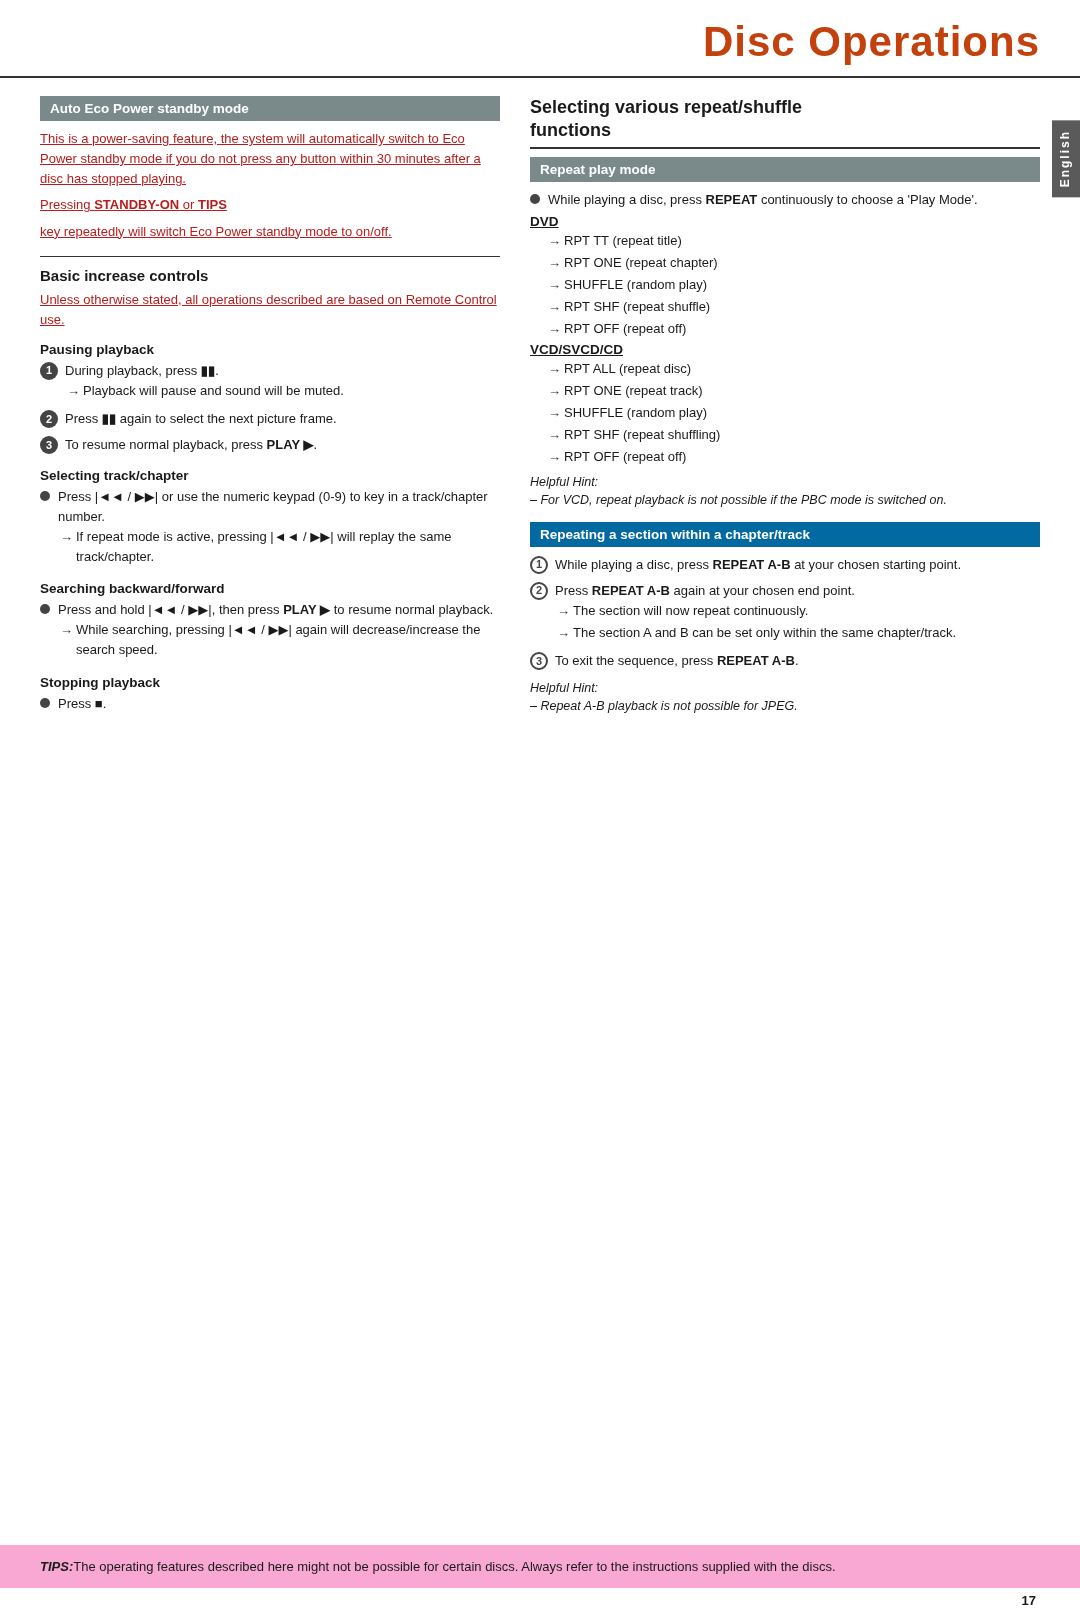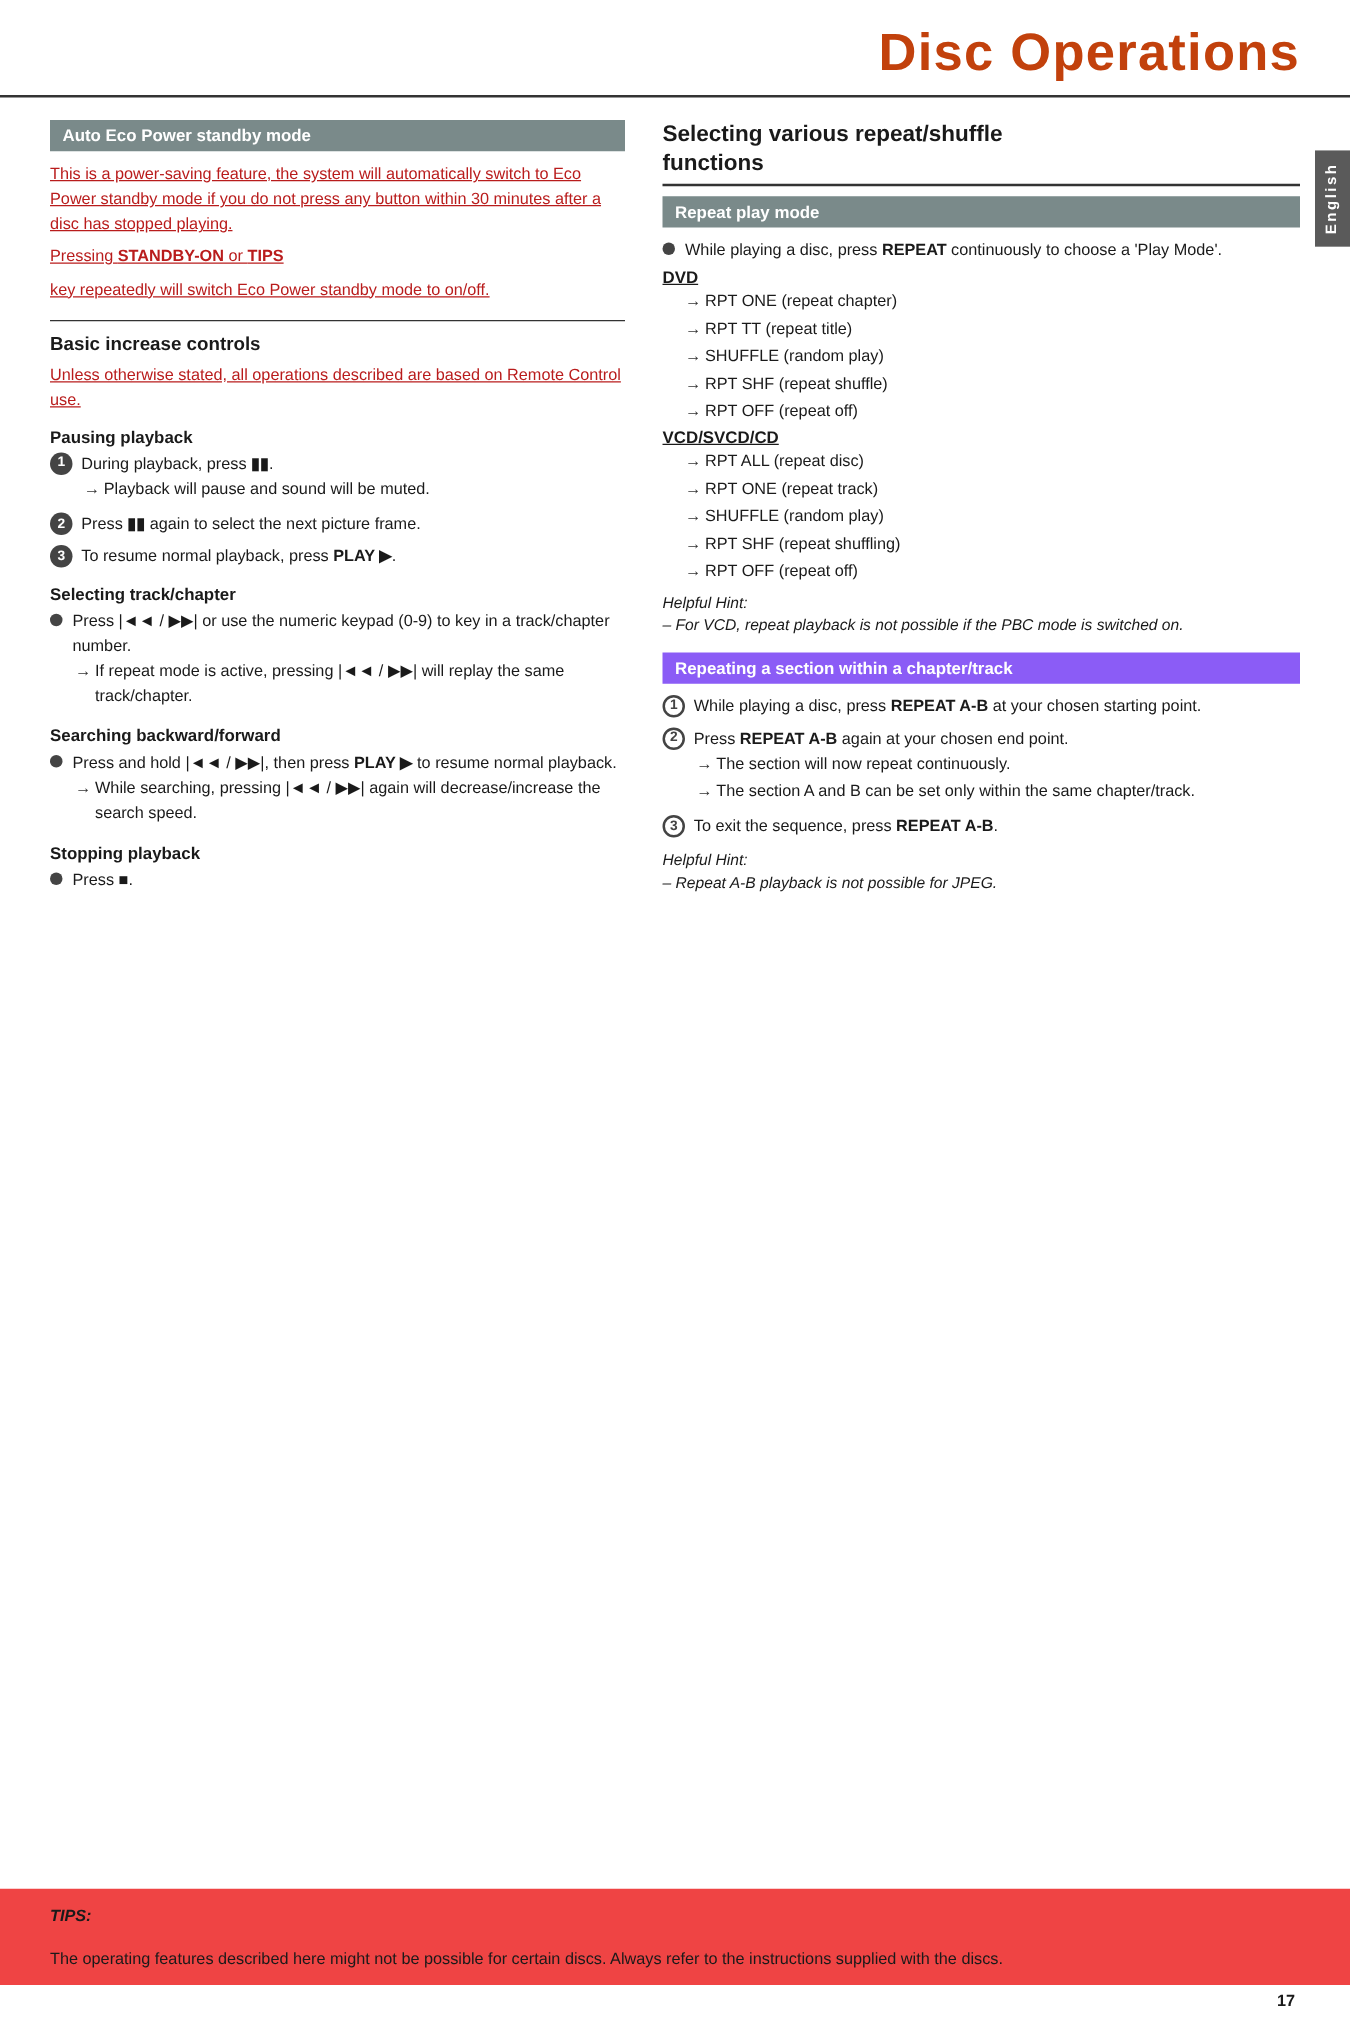"RPT ONE (repeat chapter)" div.arrow-item { order: before "RPT TT (repeat title)" -> after "RPT TT (repeat title)" }
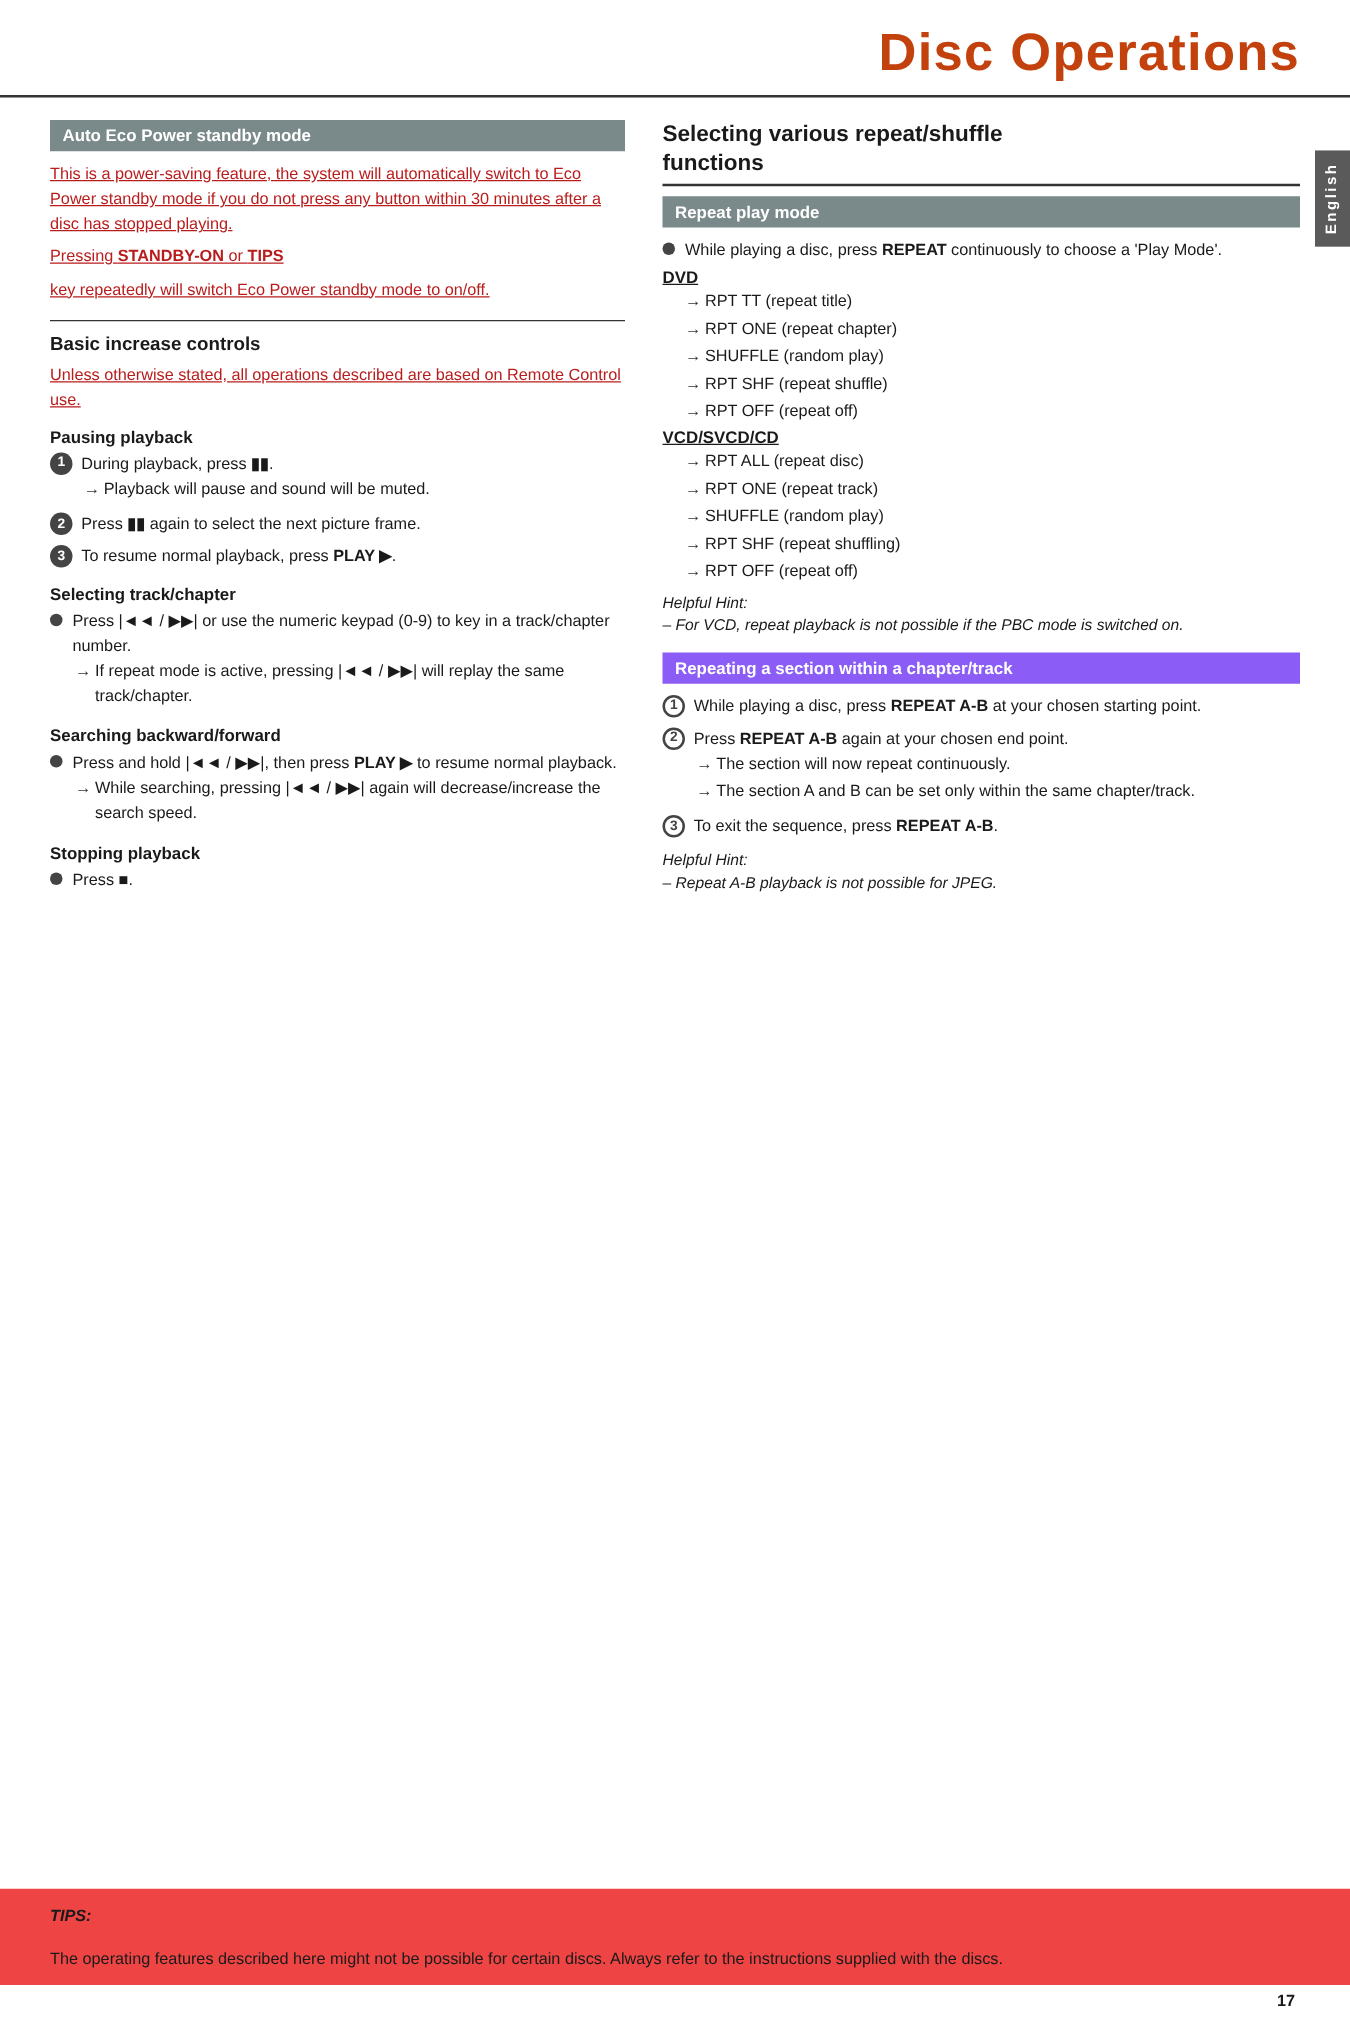"Repeating a section within a" .section-header-box.dark { background: #8b5cf6 -> #0369a1 }
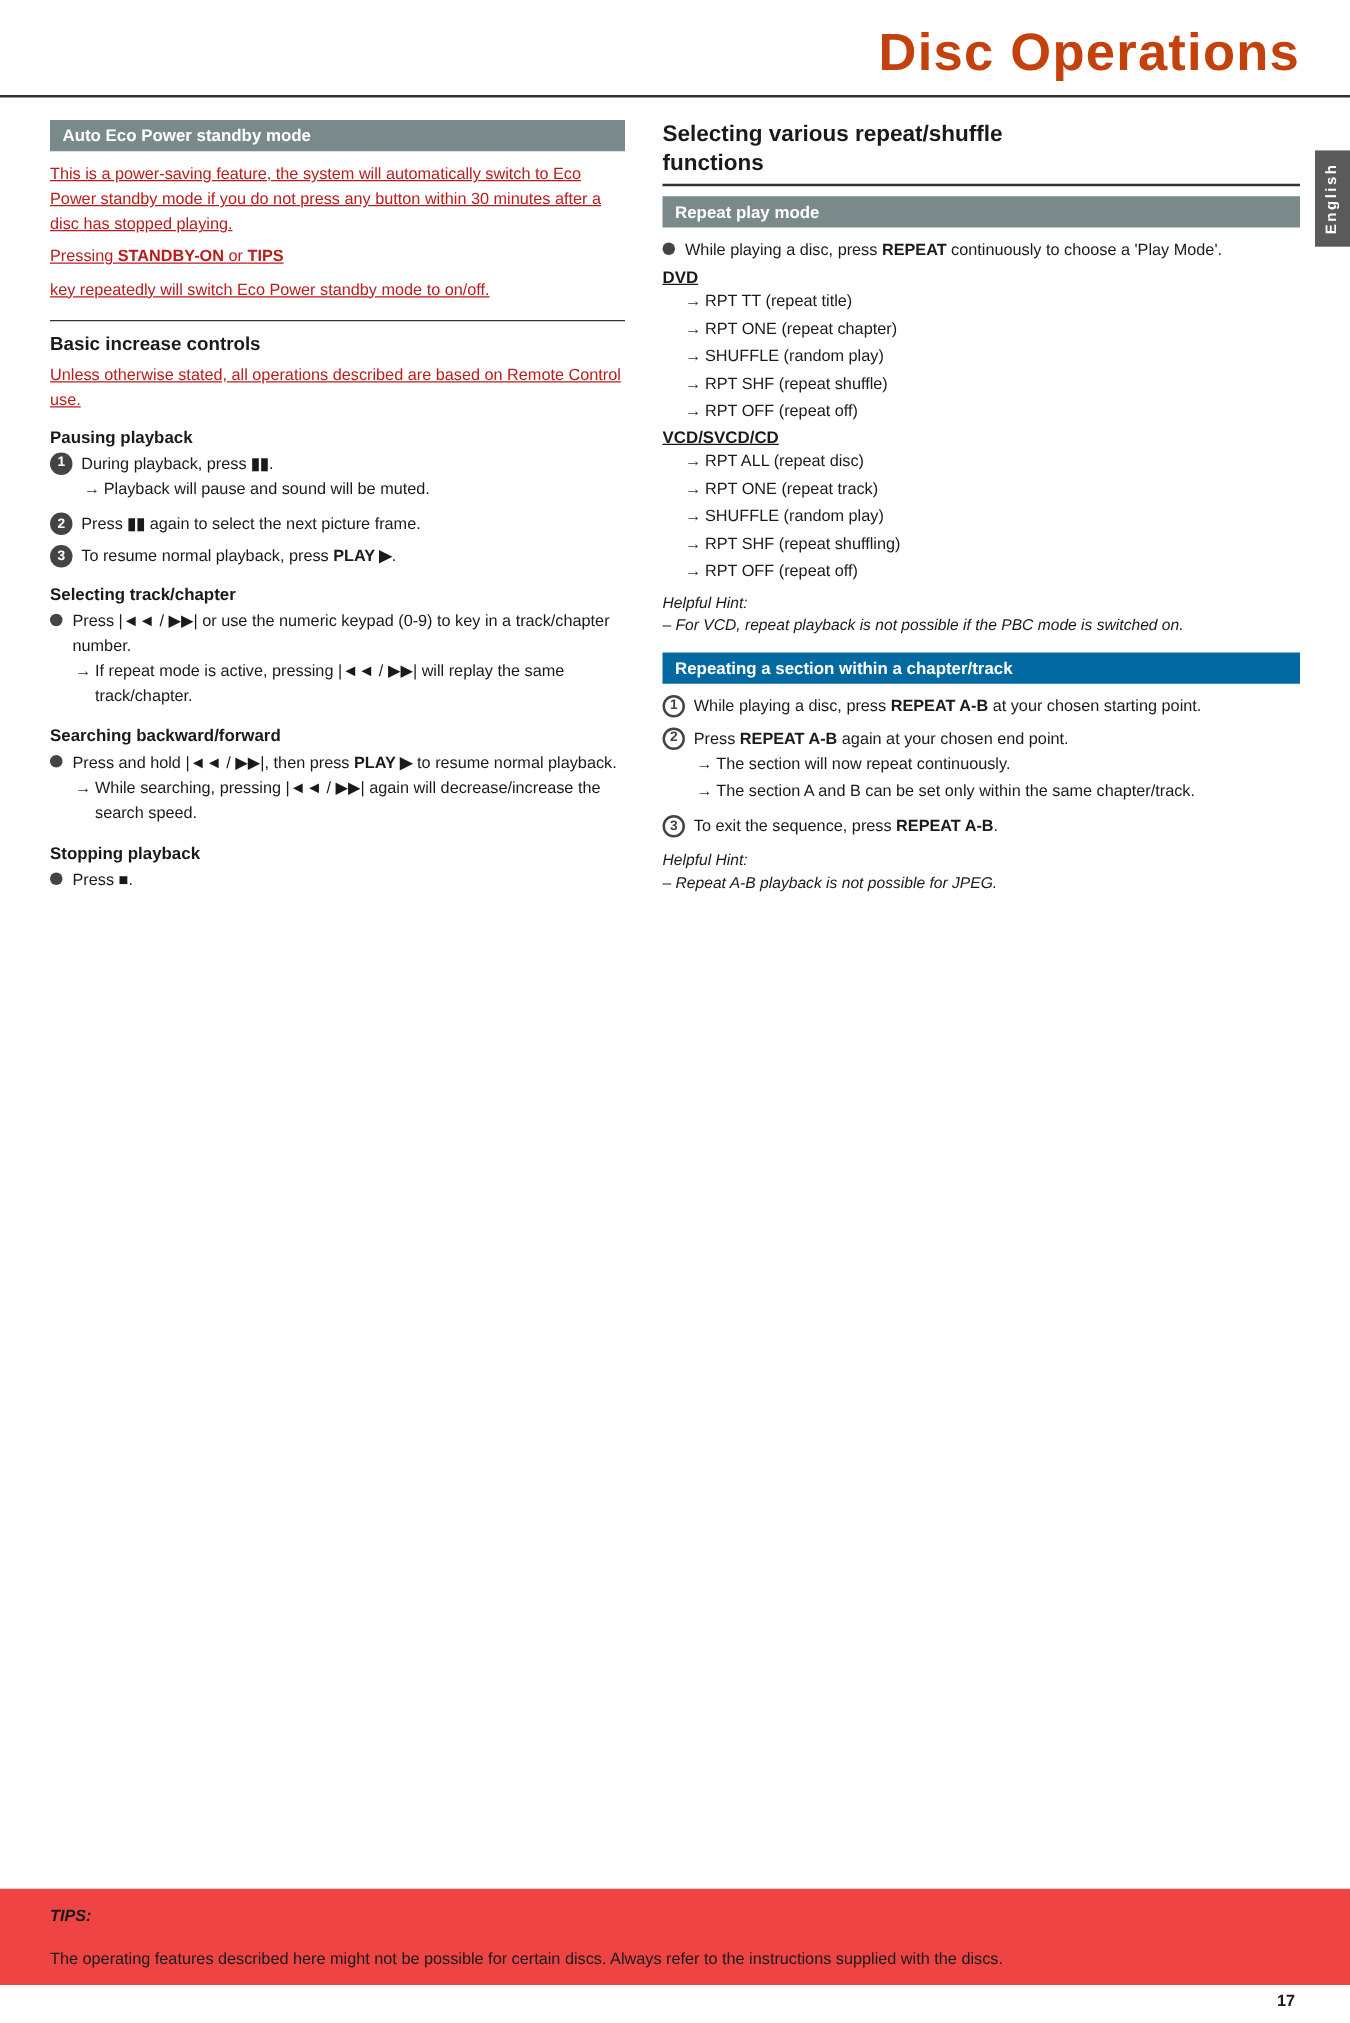"TIPS:" .tips-bar { background: #ef4444 -> #f9a8d4; flex-direction: column -> none; gap: 14px -> 0 }
